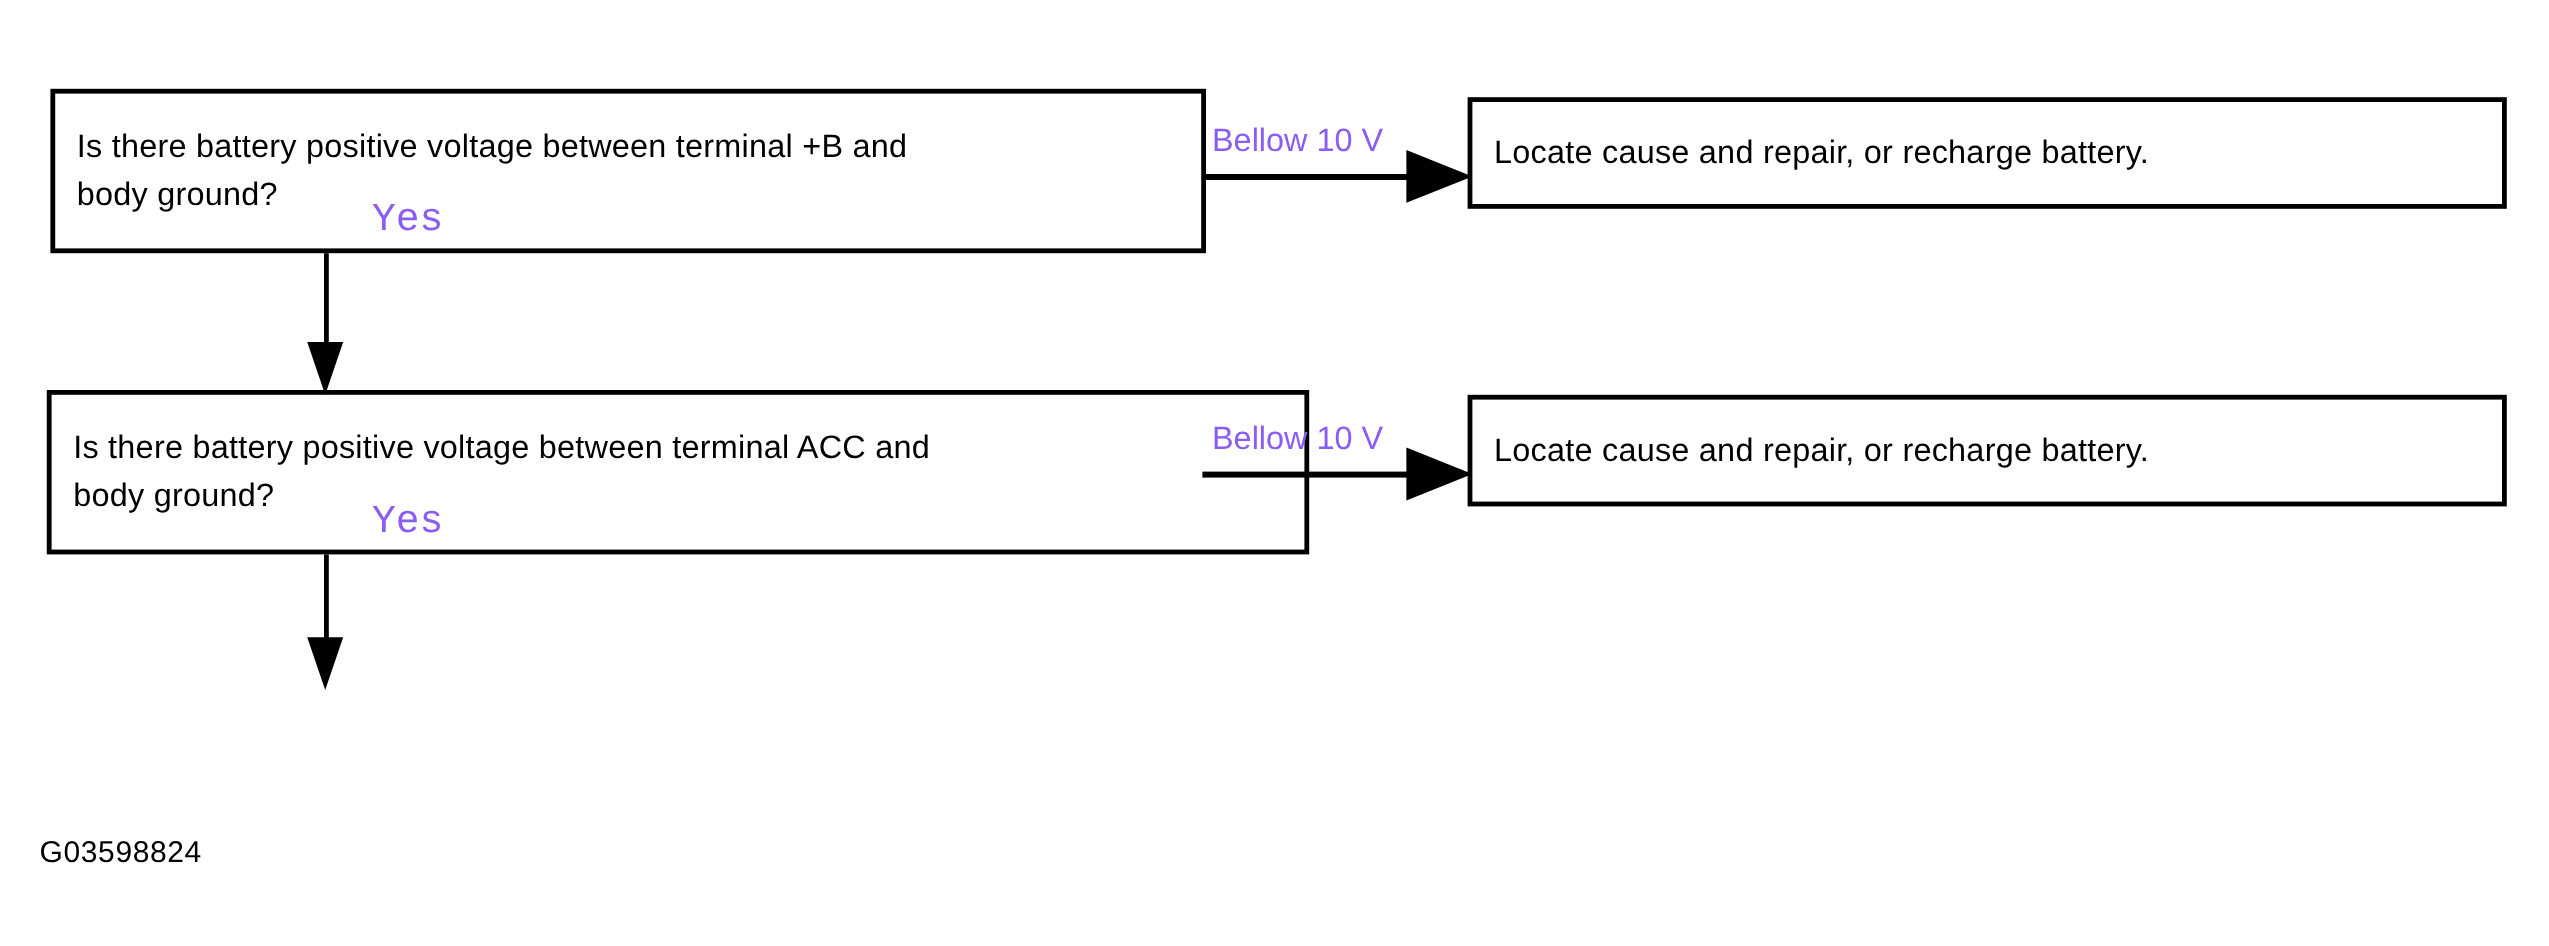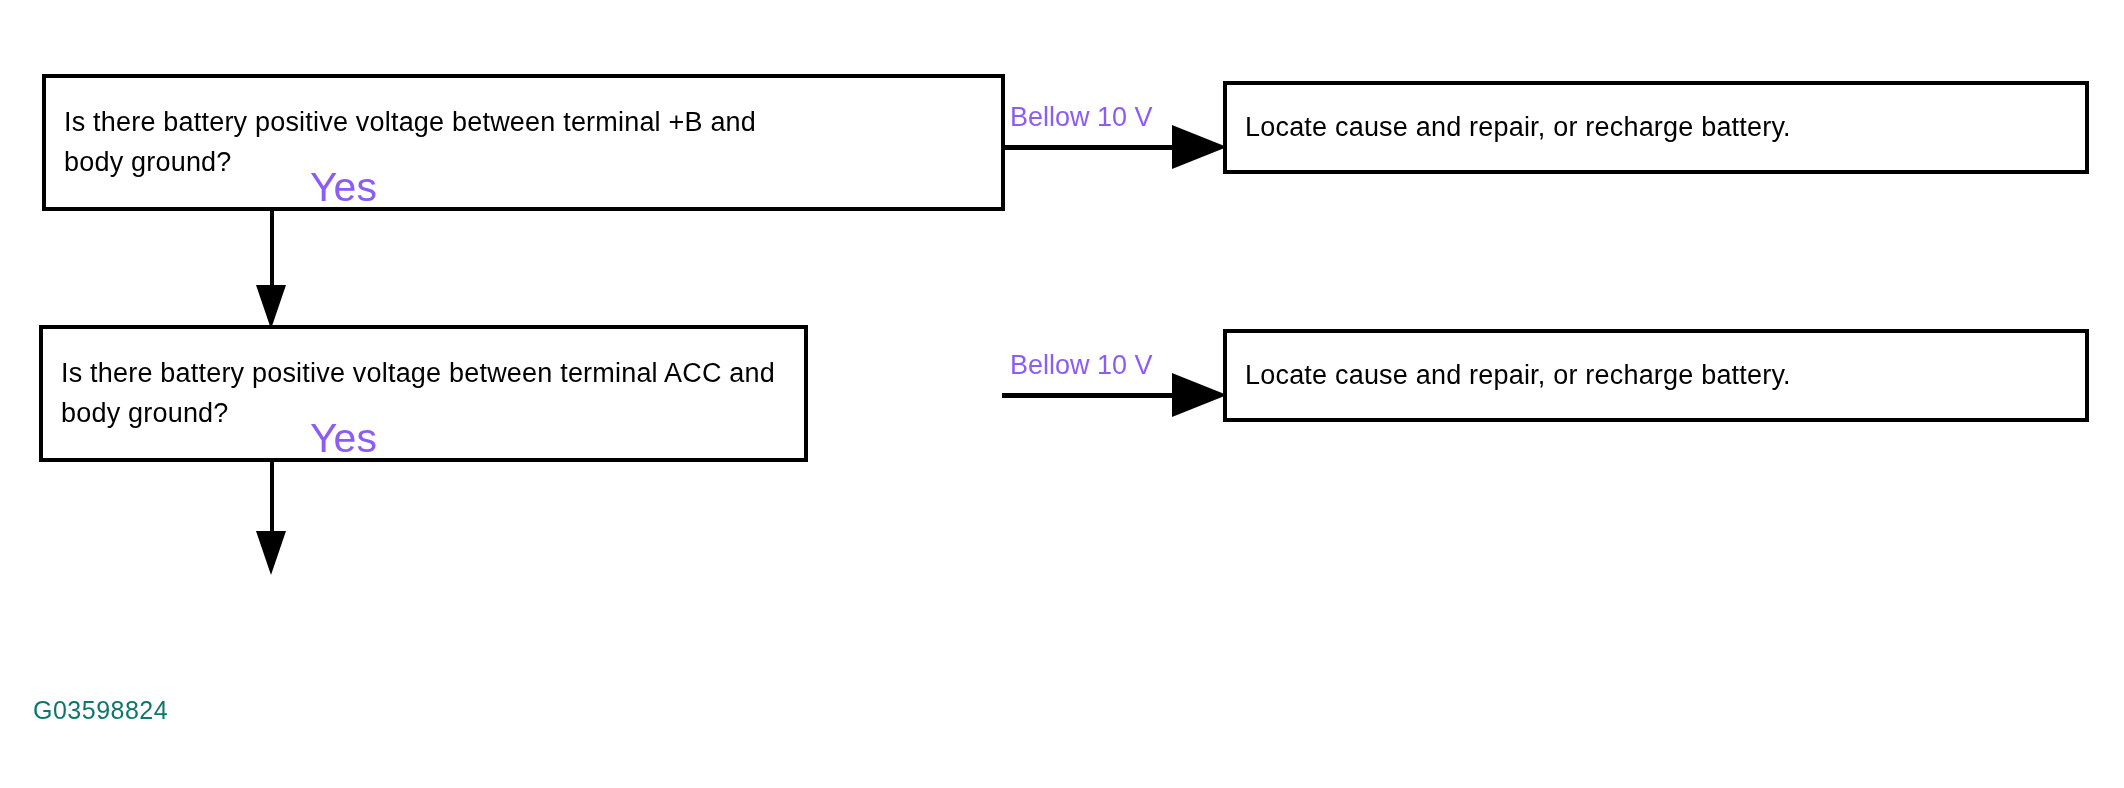"Yes" .edge-label.yes { font-family: none -> Liberation Mono, monospace; font-size: 41px -> 33px }
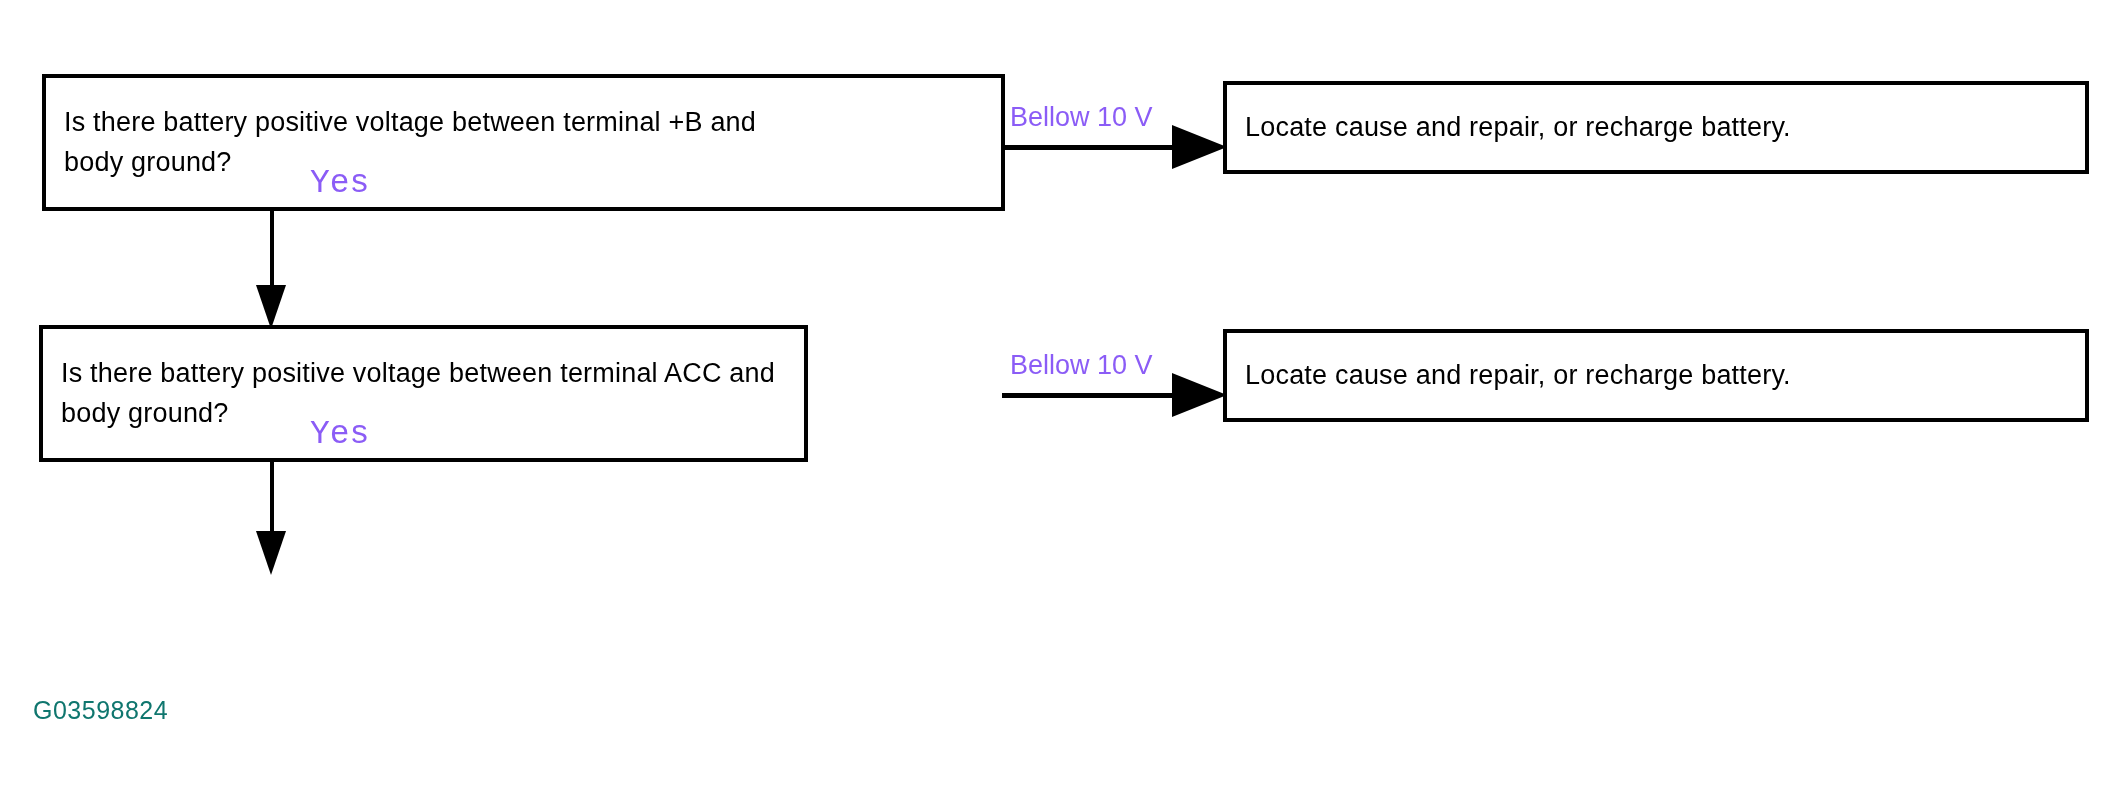"Is there battery positive voltage between terminal ACC" #node-q2 { width: 769px -> 1052px }
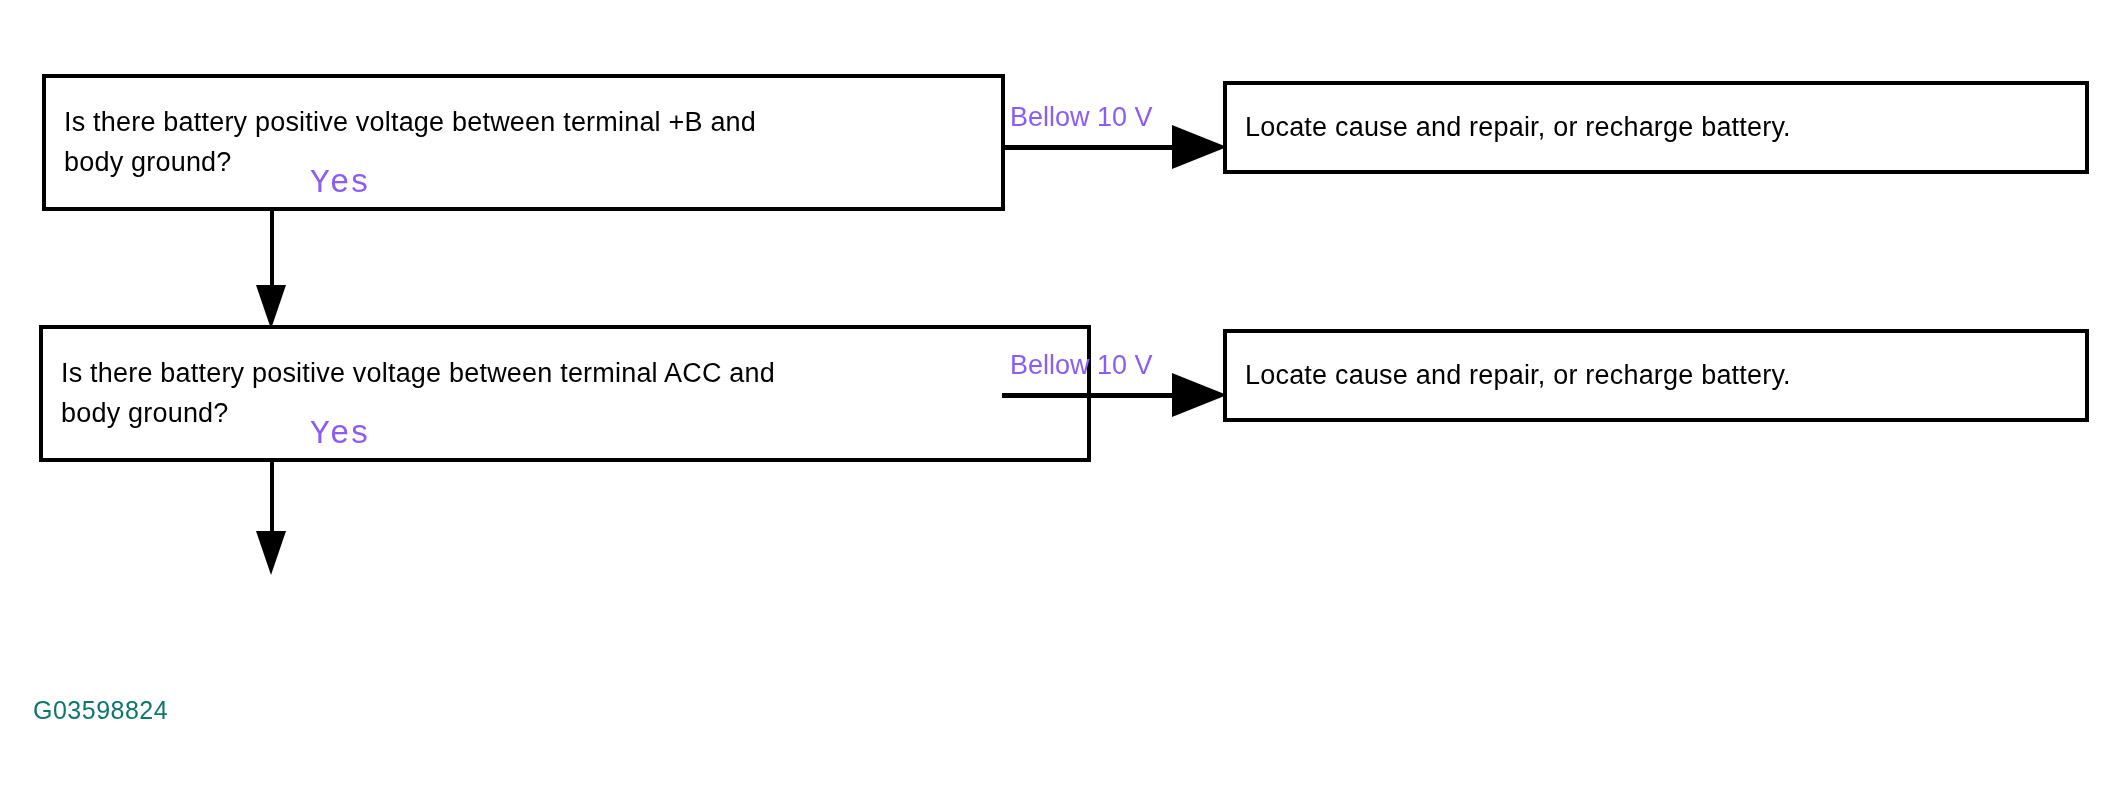"G03598824" #figure-code { color: #0f766e -> #000000 }
